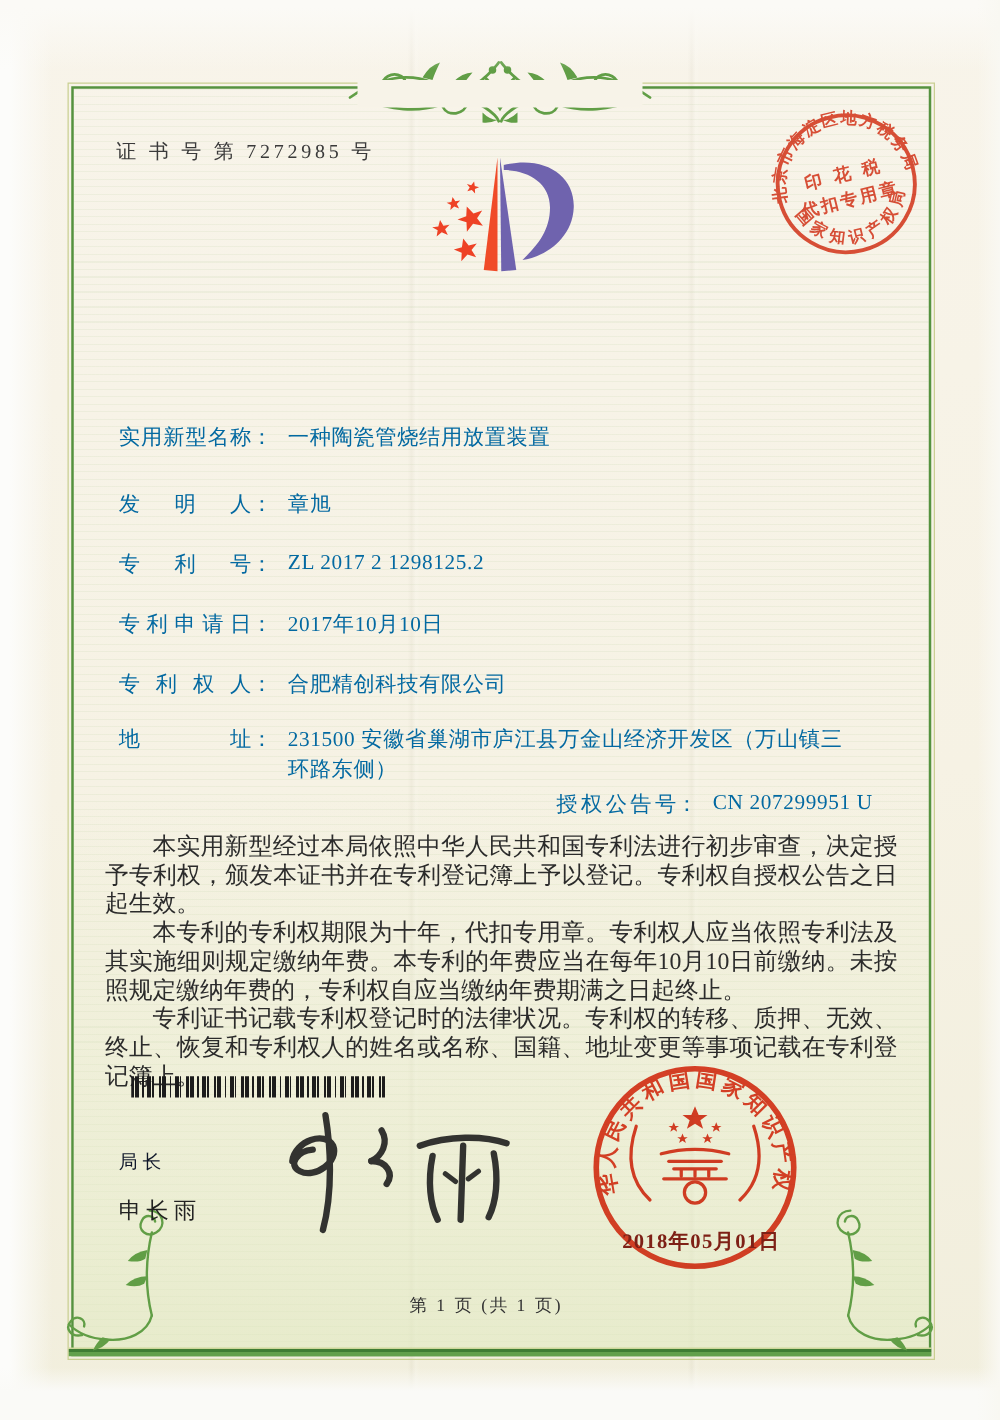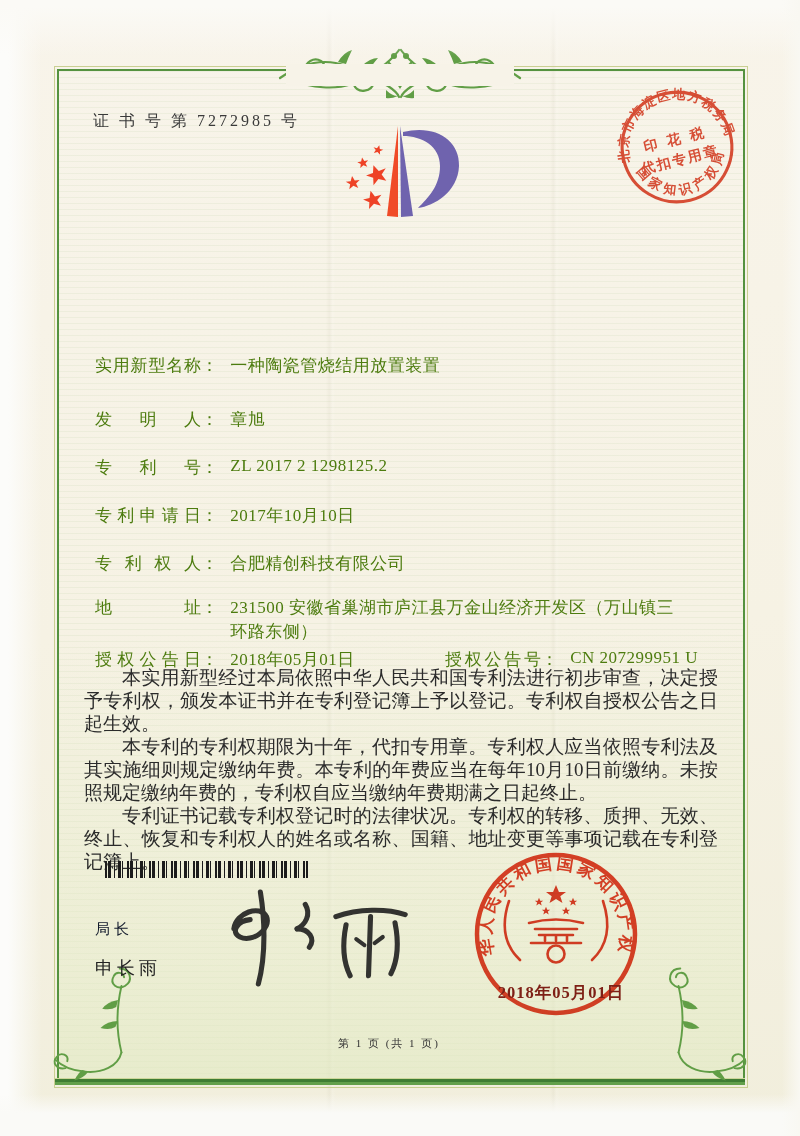"实用新型名称： 一种陶瓷管烧结用放置装置" .field { color: #4d7c0f -> #0369a1; margin-top: 16px -> none }
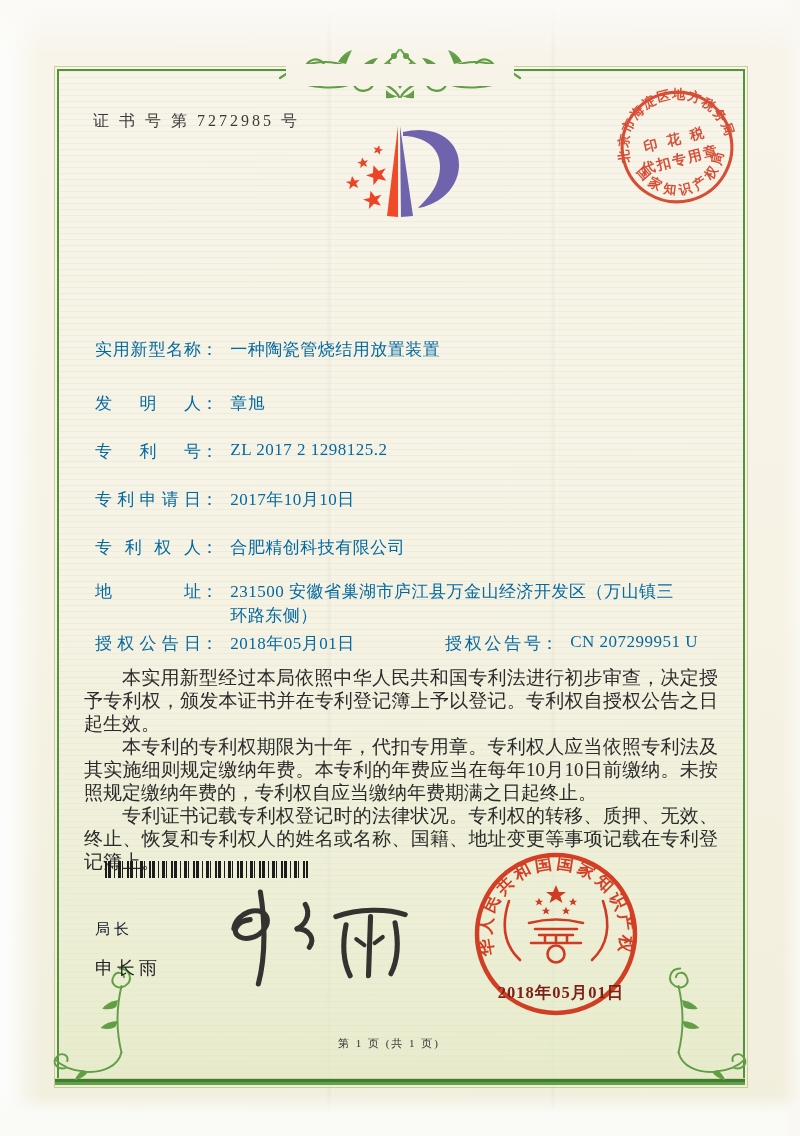"授权公告日： 2018年05月01日" div.field { html: <div> <span>授权公告日</span><span>：</span> <span>2018年05月01日</span> </div> -> none }
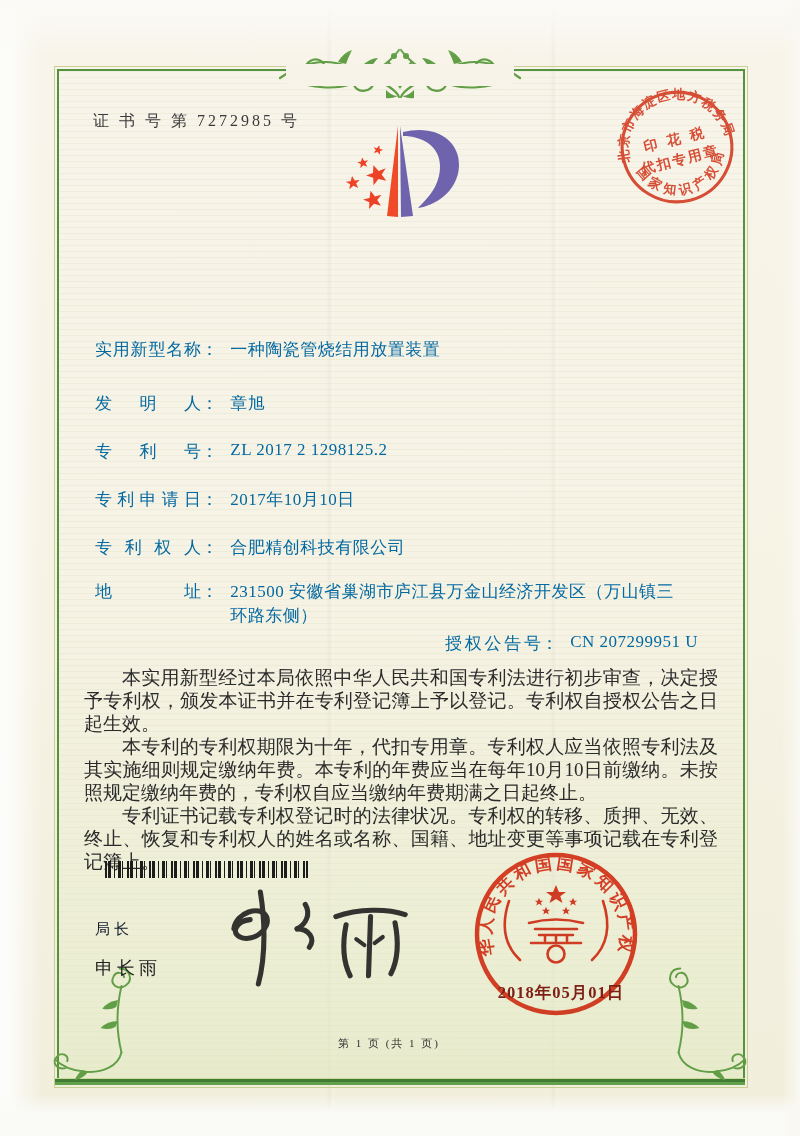"第 1 页 (共 1" .footer { font-size: 11px -> 14px }
